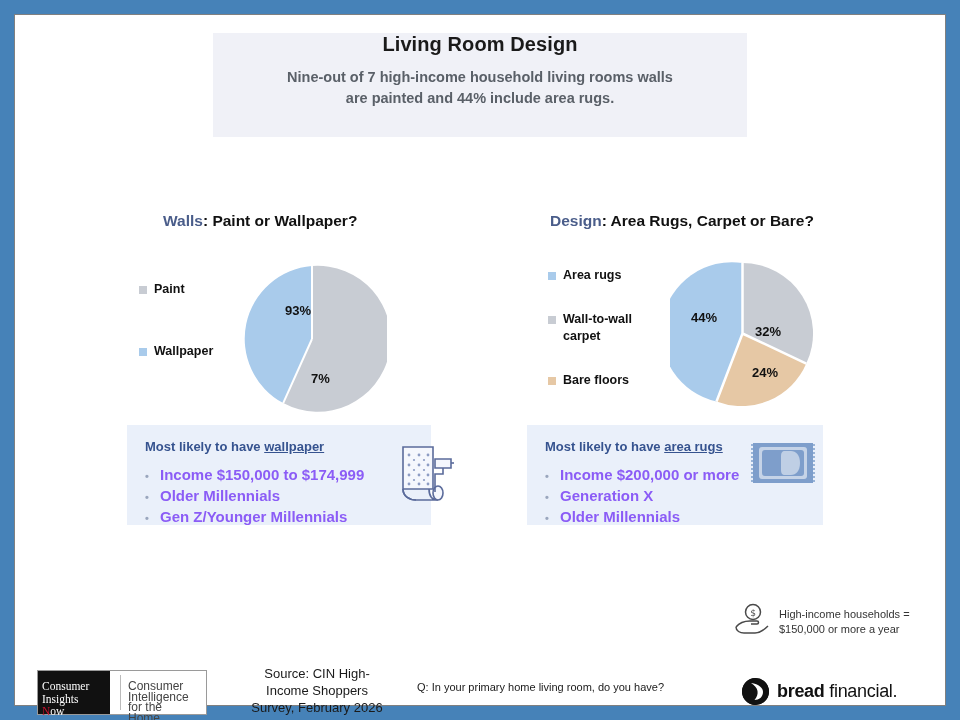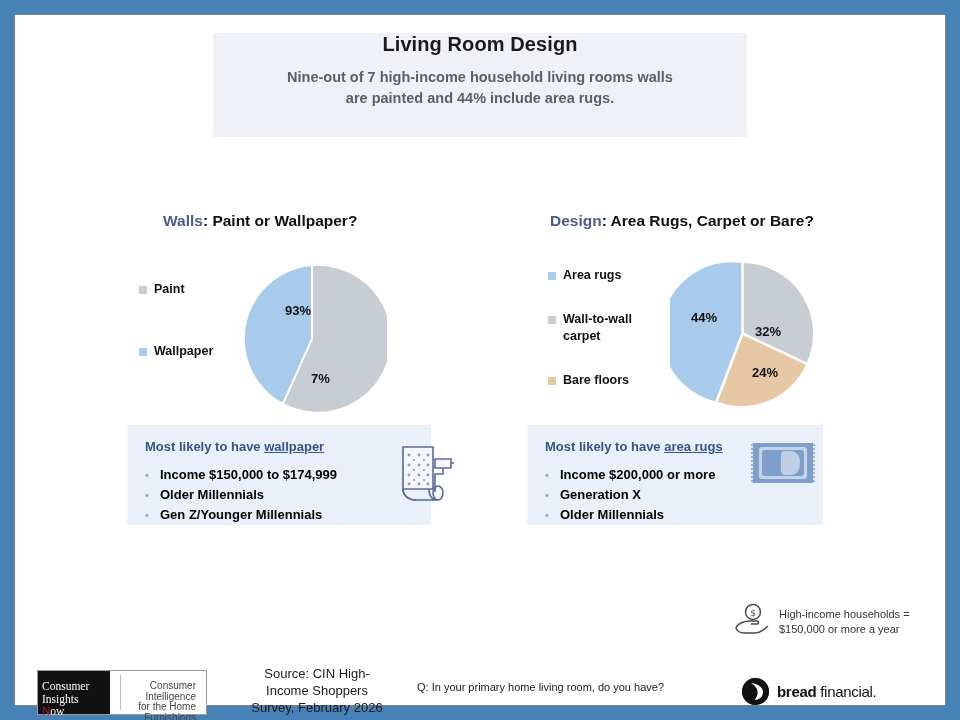"Income $150,000 to $174,999" .callout-list li { color: #000000 -> #8b5cf6; font-size: 13px -> 15px }
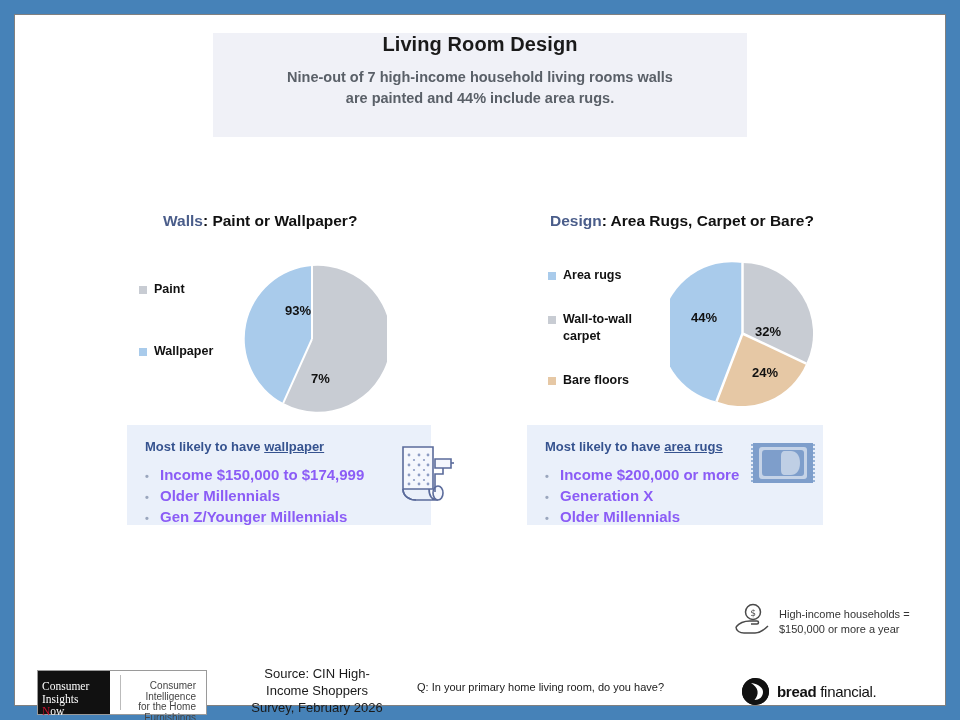"Consumer Intelligence" .cin-tag { font-size: 10px -> 12px; text-align: right -> none }
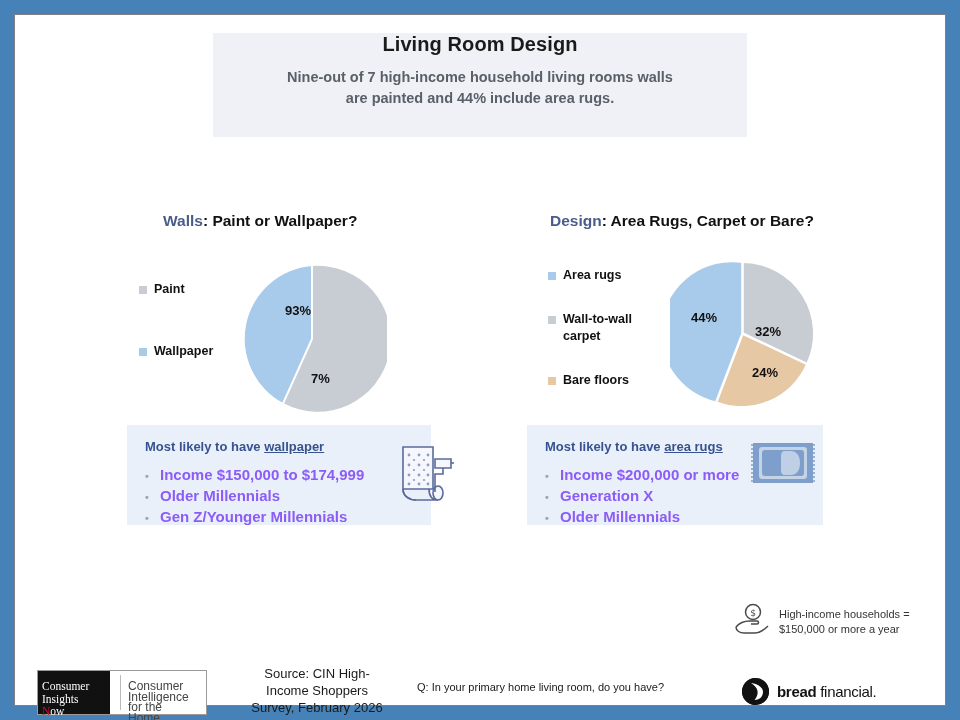"bread financial." .bread-text { font-size: 15px -> 18px }
